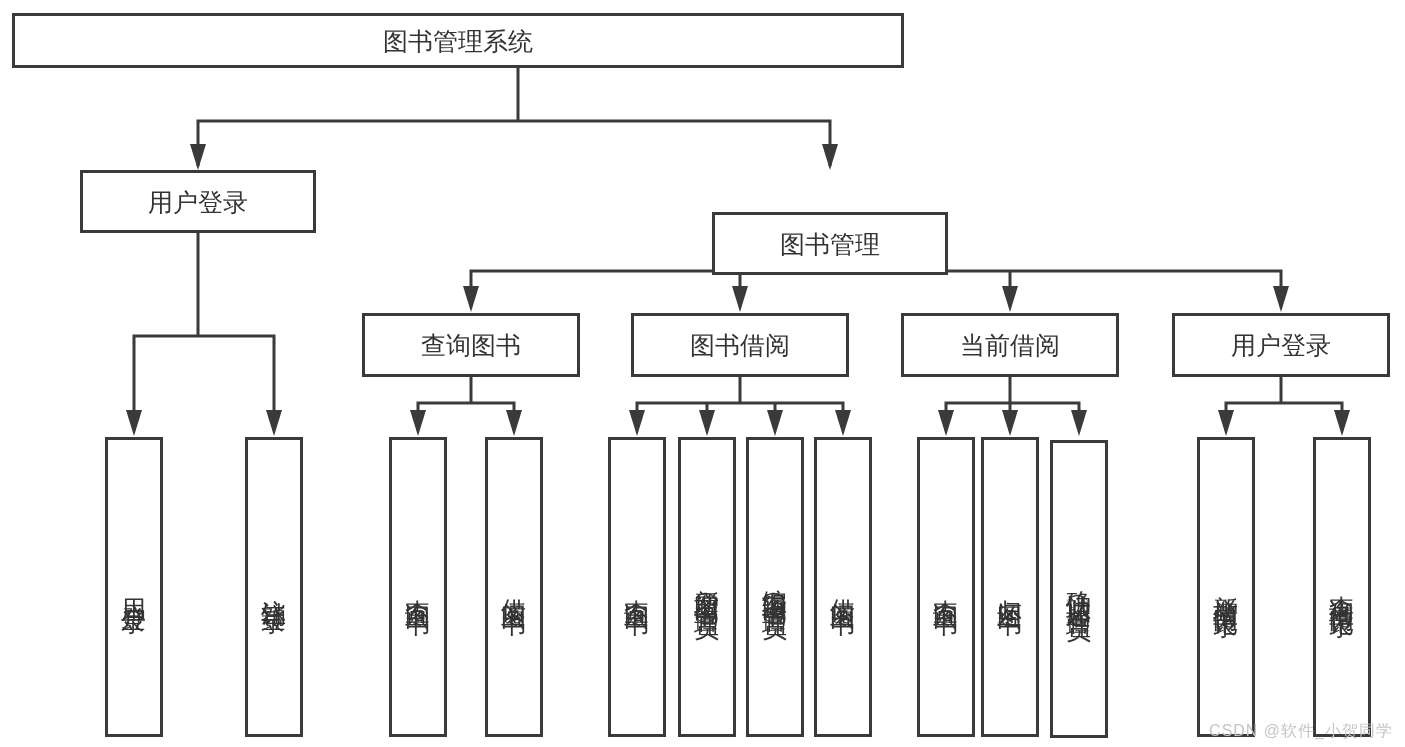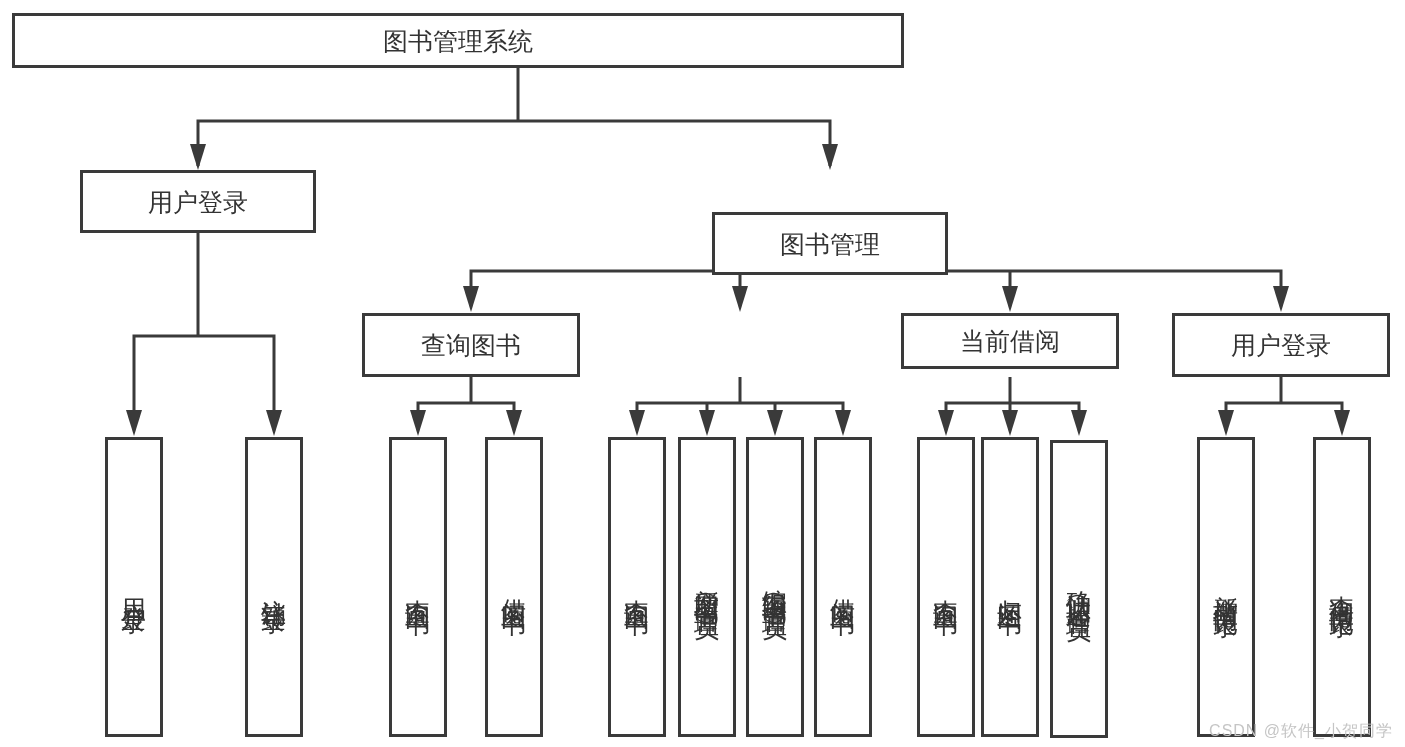"图书借阅" div.node { html: none -> <div>图书借阅</div> }
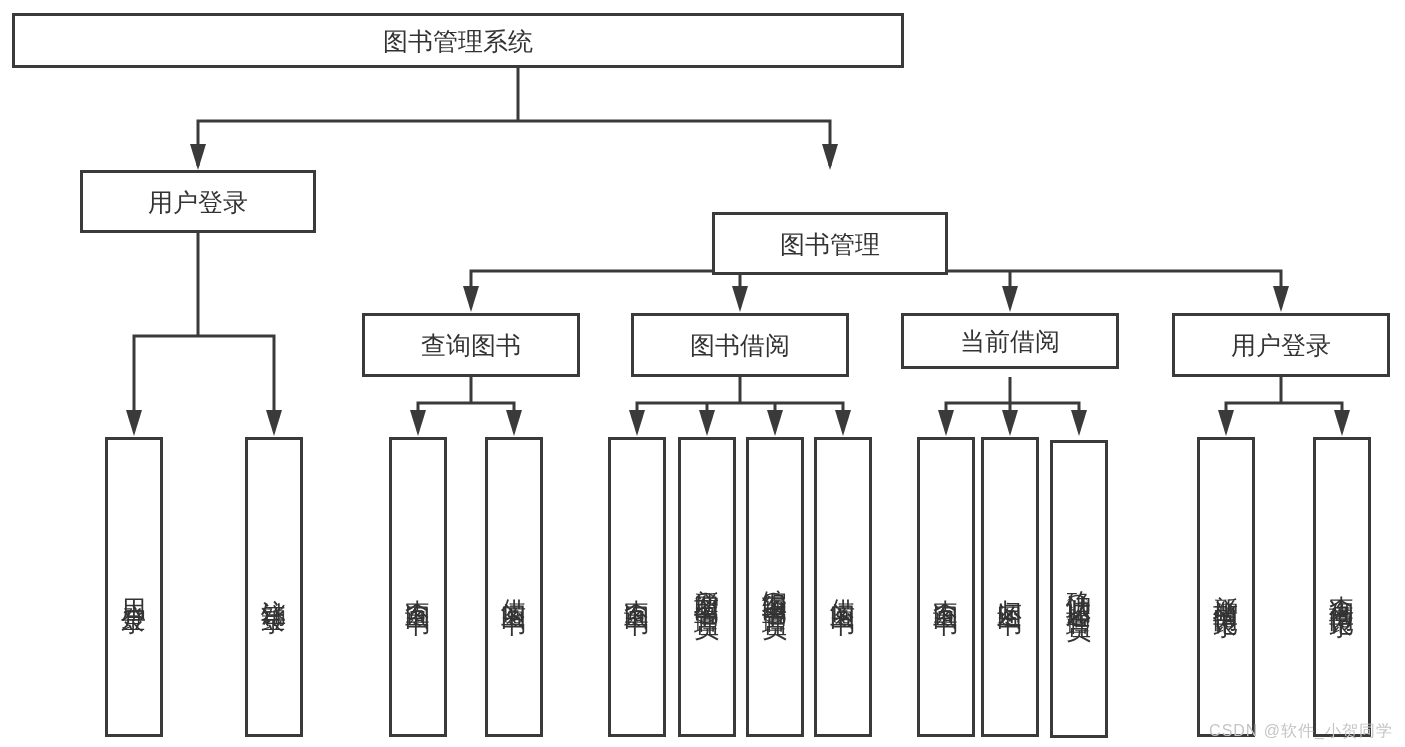"当前借阅" div.node { height: 56px -> 64px }
